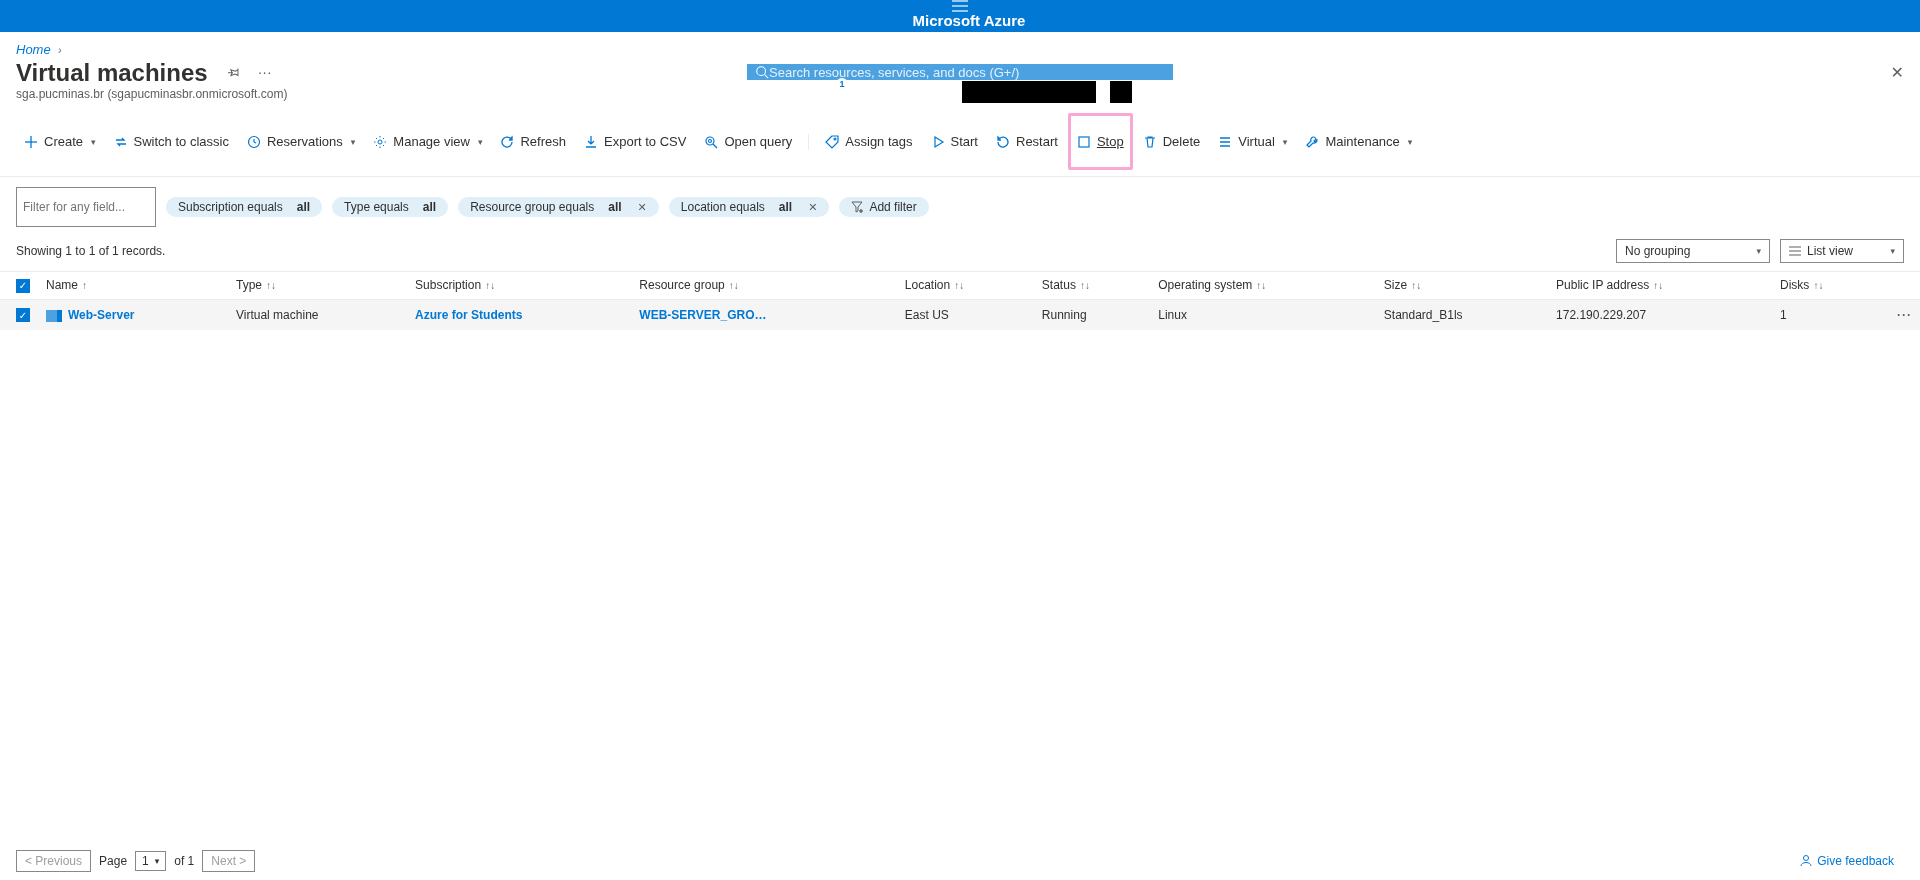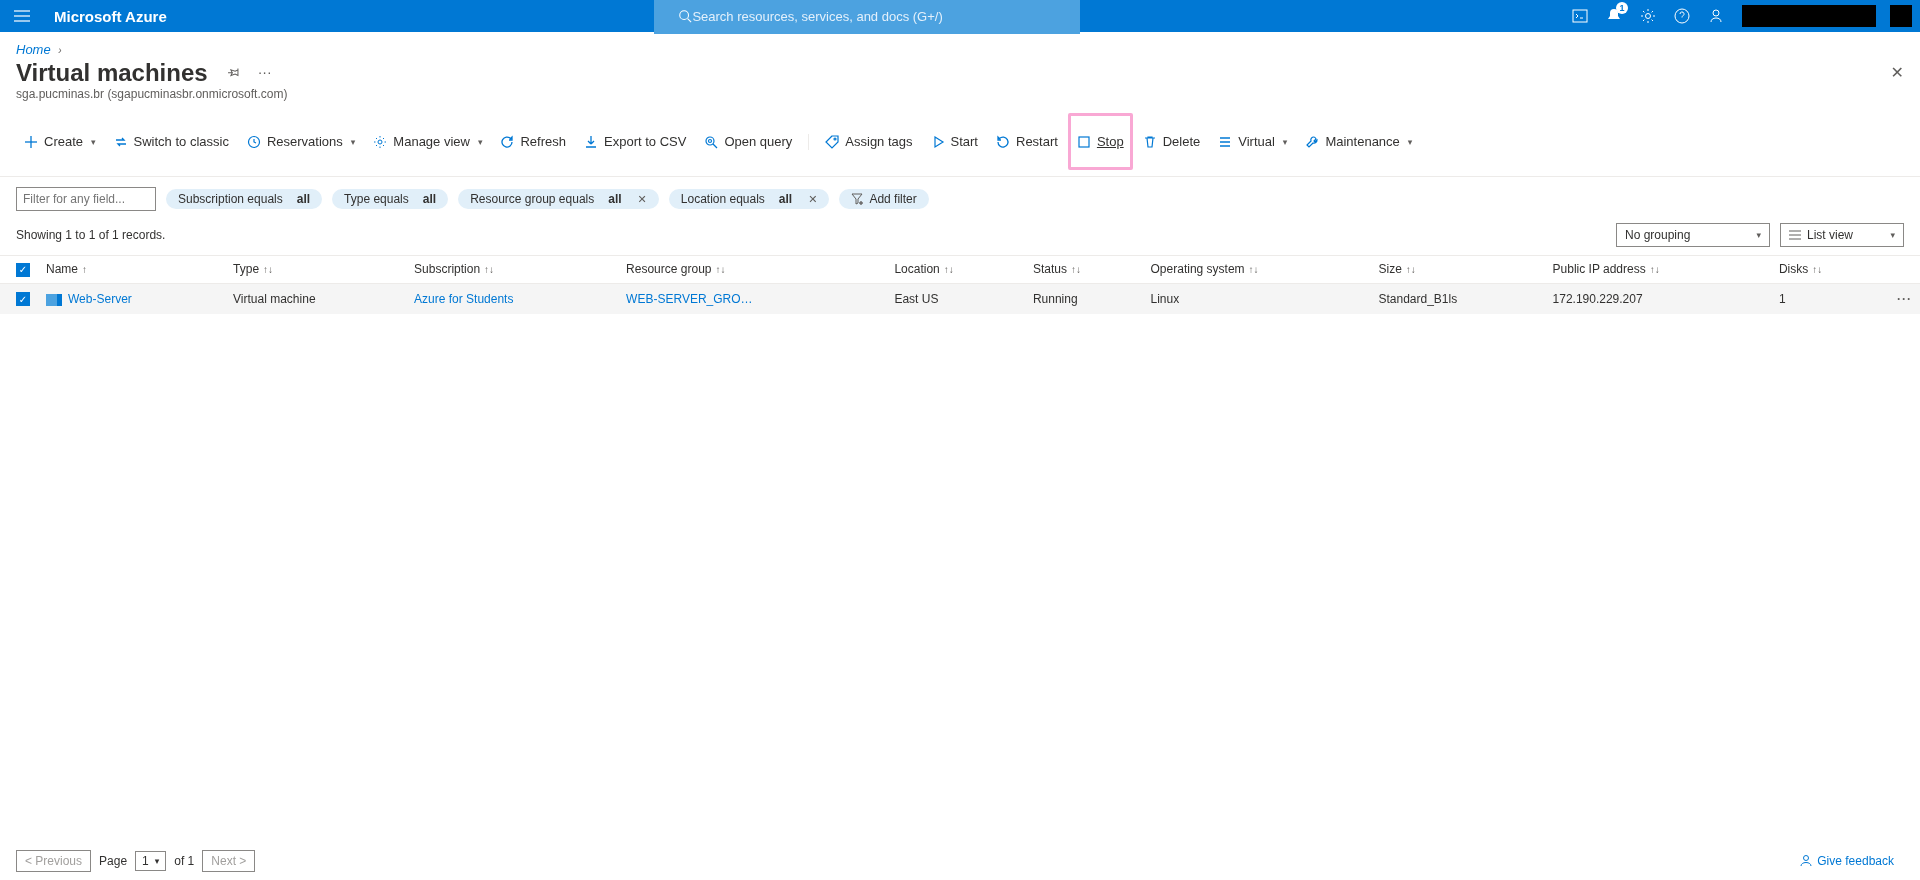"Microsoft Azure" .topbar { flex-direction: none -> column }
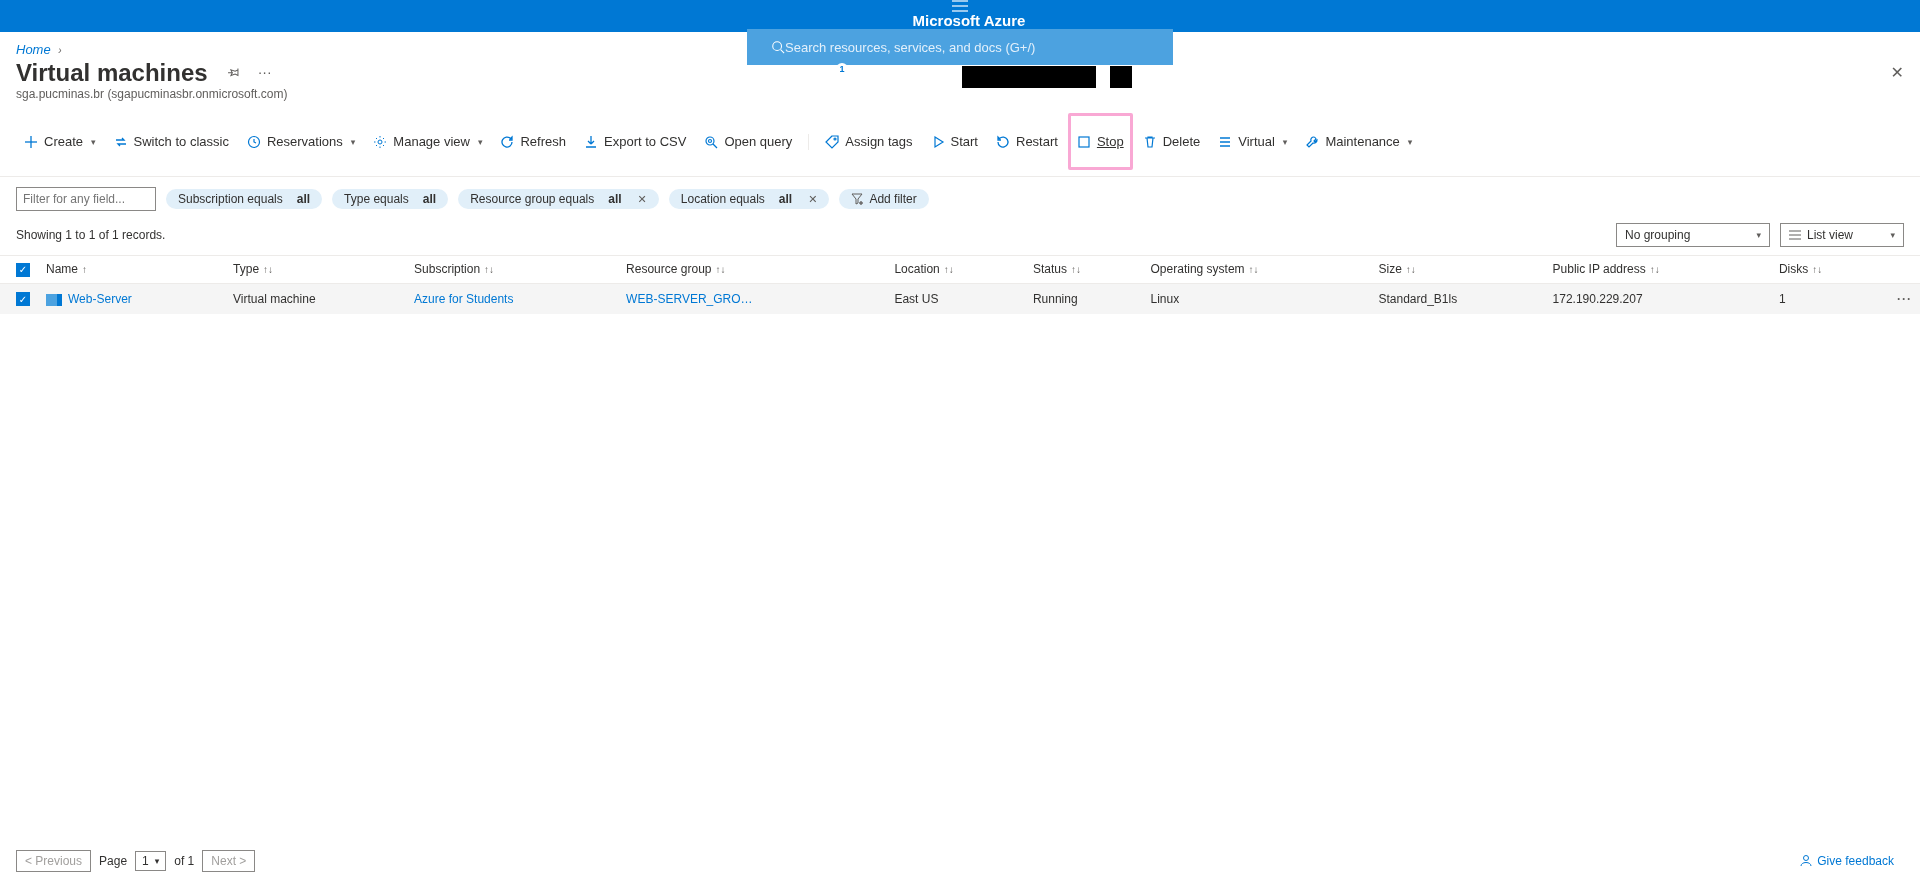"Search resources, services, and docs" .searchbox { height: 36px -> 16px; margin-top: none -> 35px; padding: 0 24px -> 0 8px }
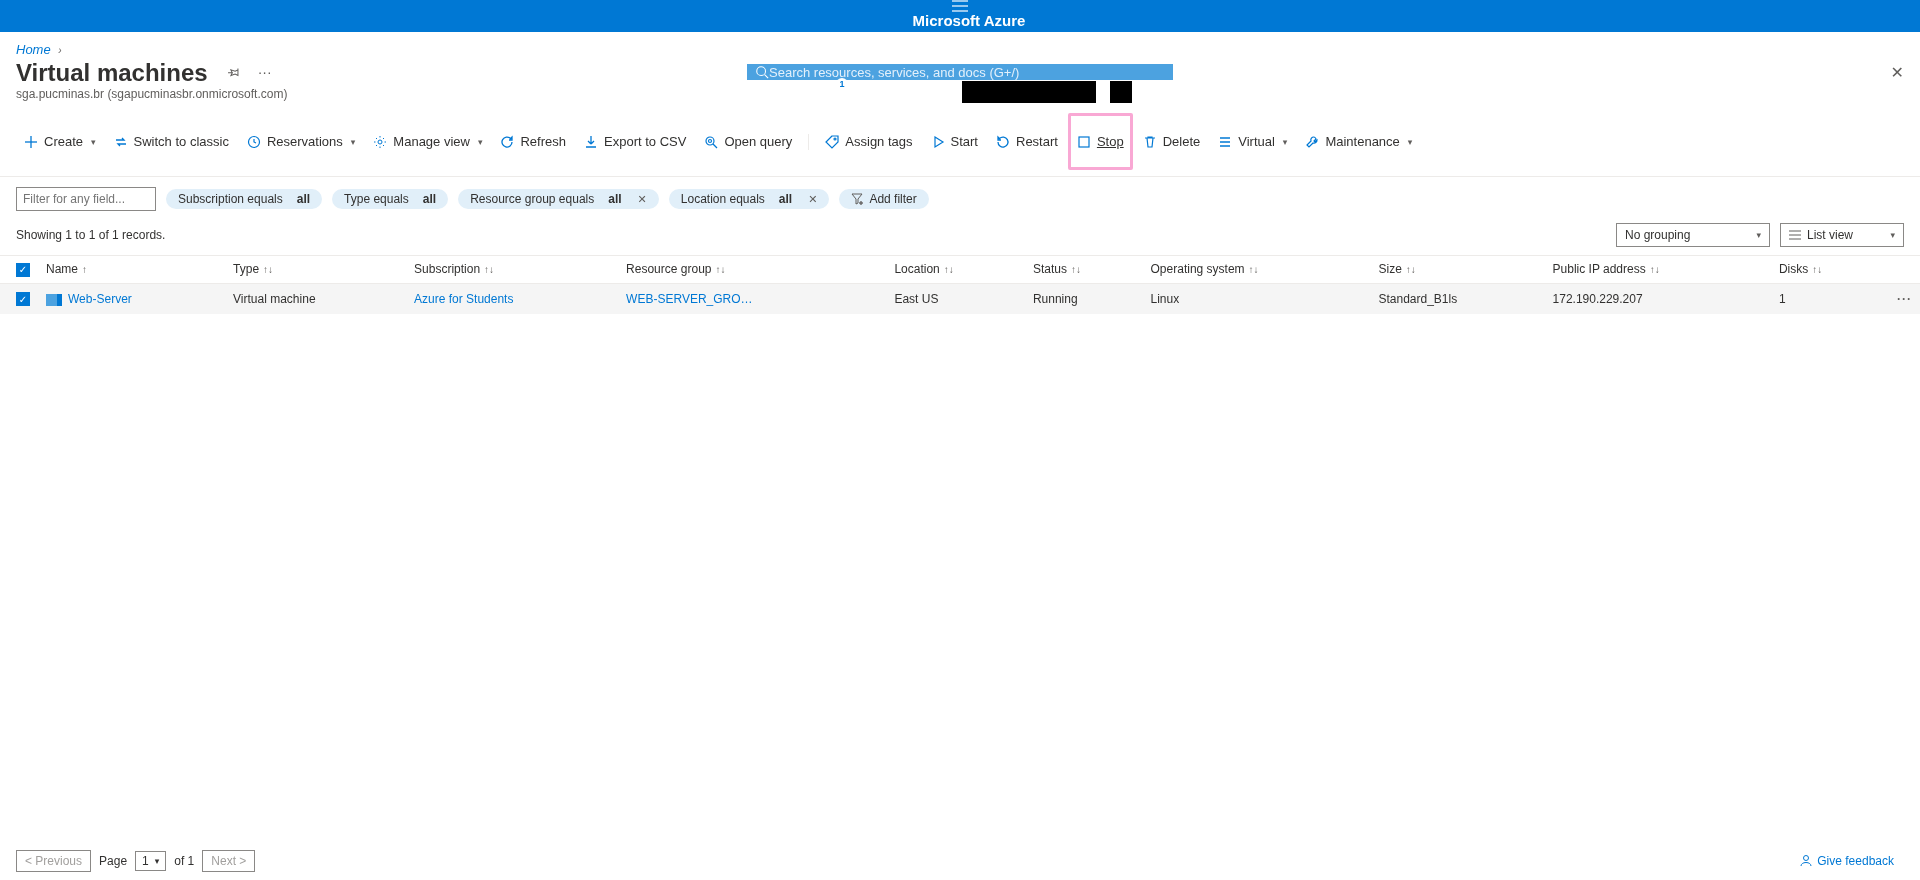"Filter for any field..." .filter-input { height: 24px -> 40px }
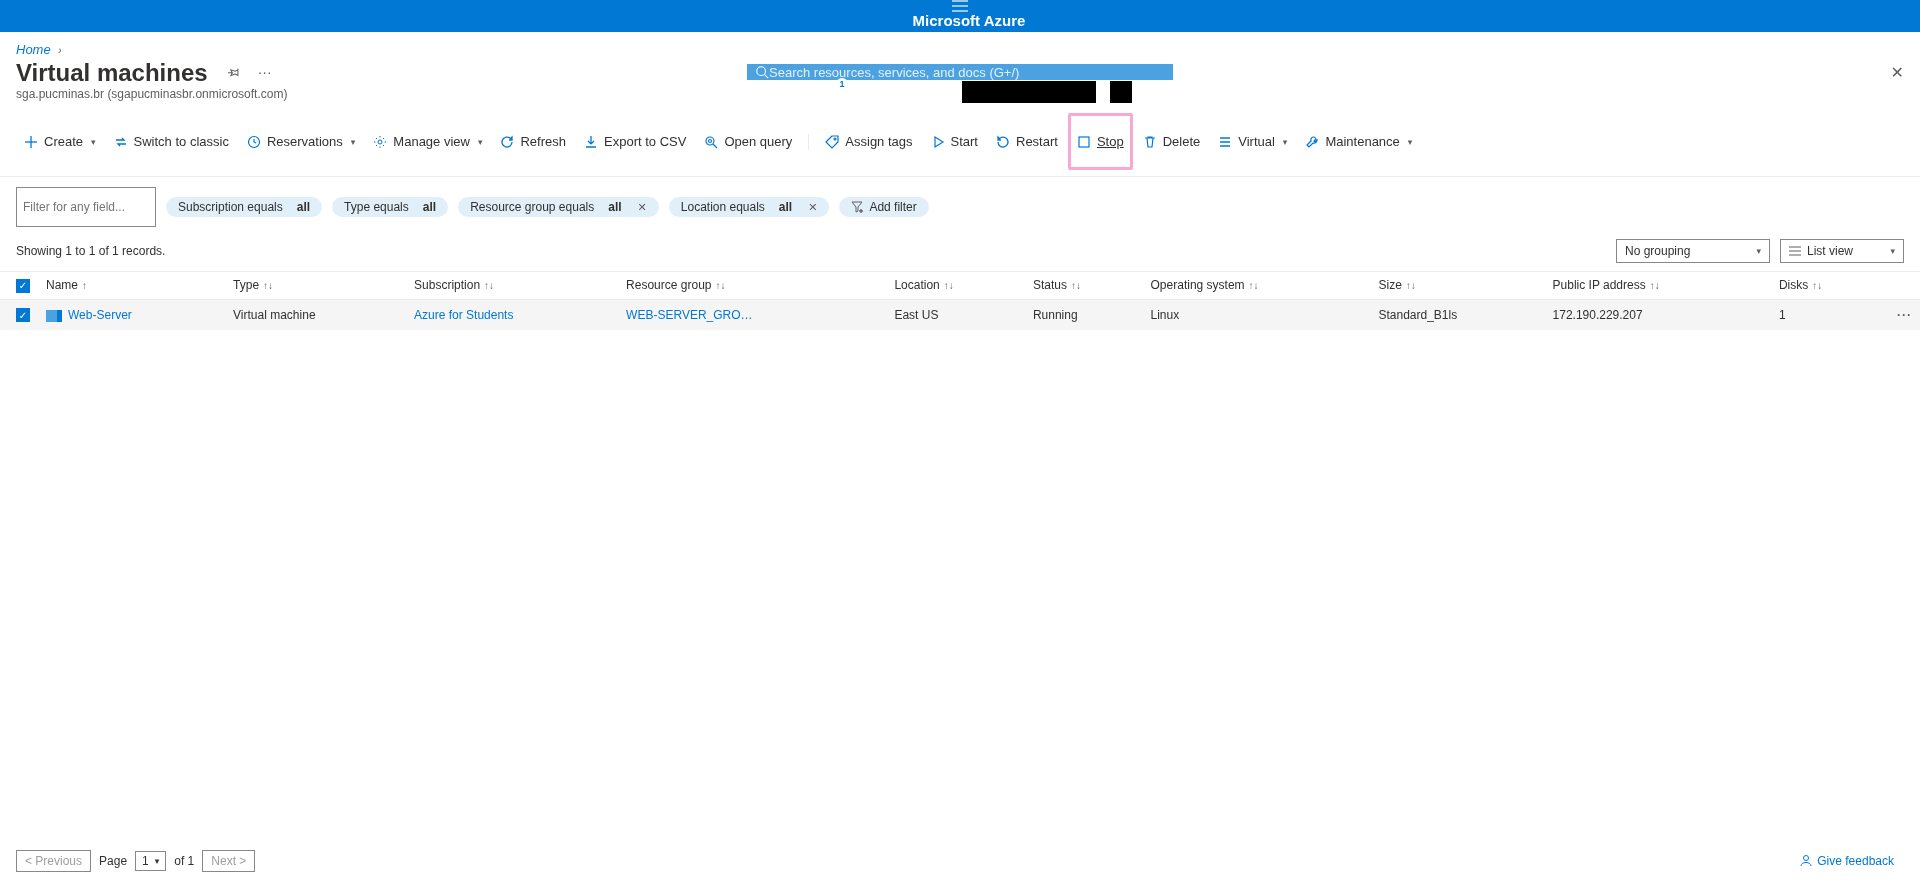"Web-Server" .link { font-weight: none -> bold }
